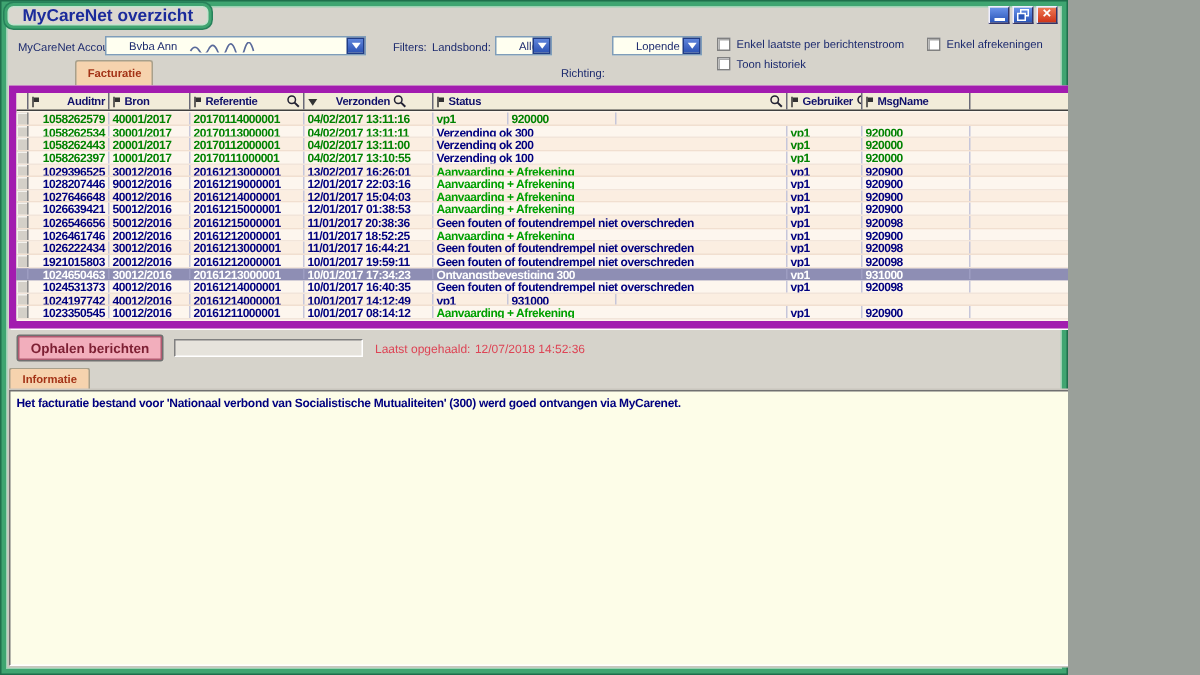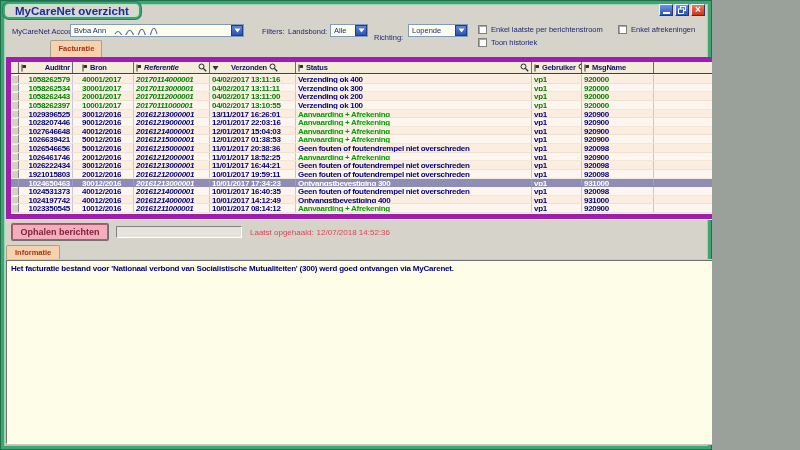"Bvba Ann" .combo { padding-left: 3px -> 15px }
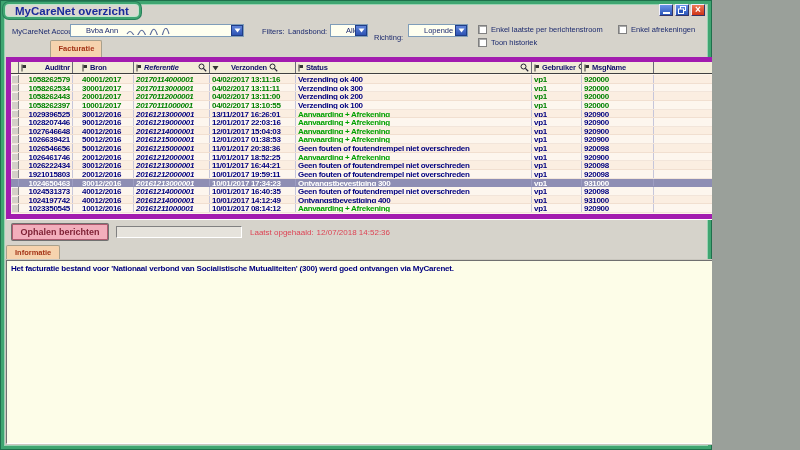"Richting:" span.lbl { top: 33px -> 44px }
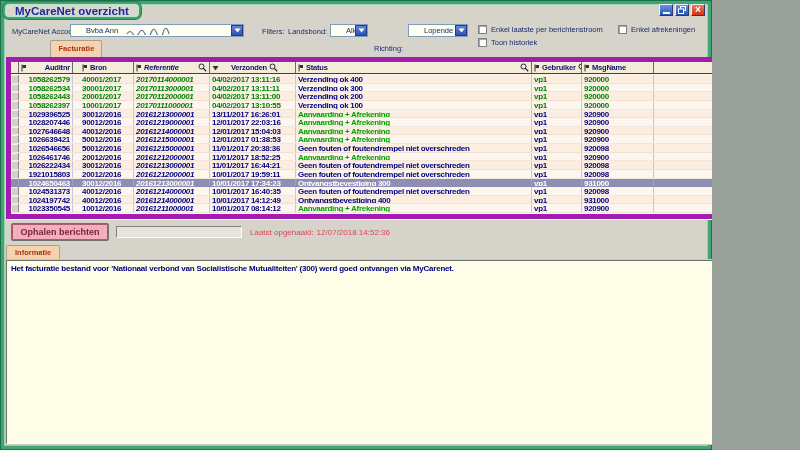"Bron" .c-bron { margin-left: 7px -> none }
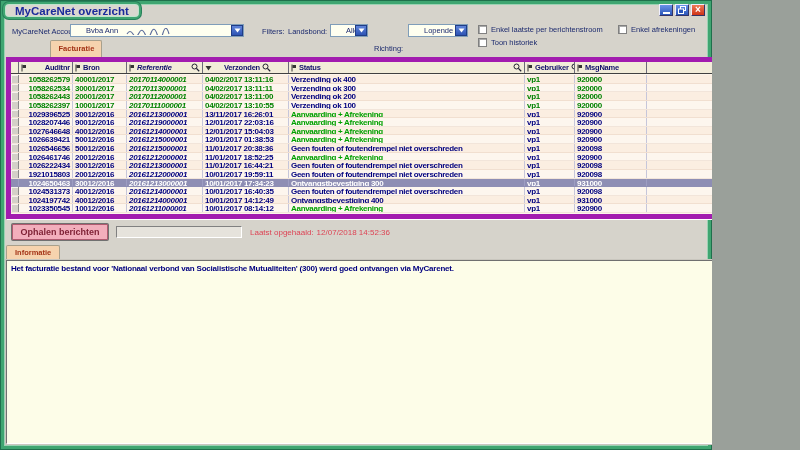"Referentie" .c-referentie { font-style: italic -> none }
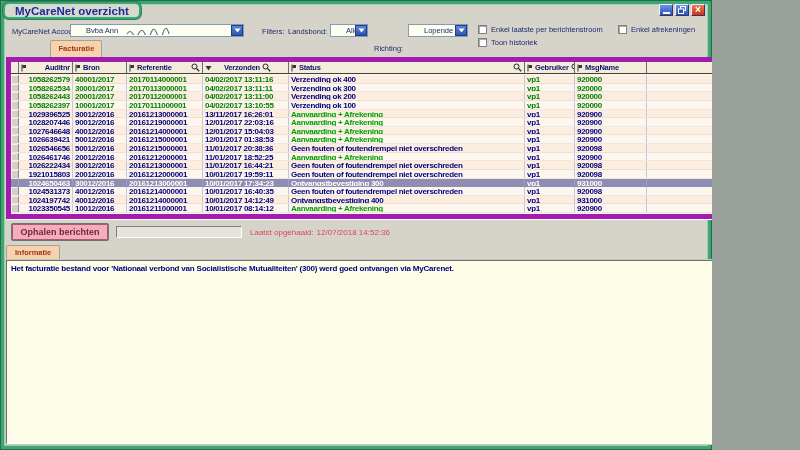"Verzending ok 400" div.cell { html: <div>Verzending ok 400</div> -> none }
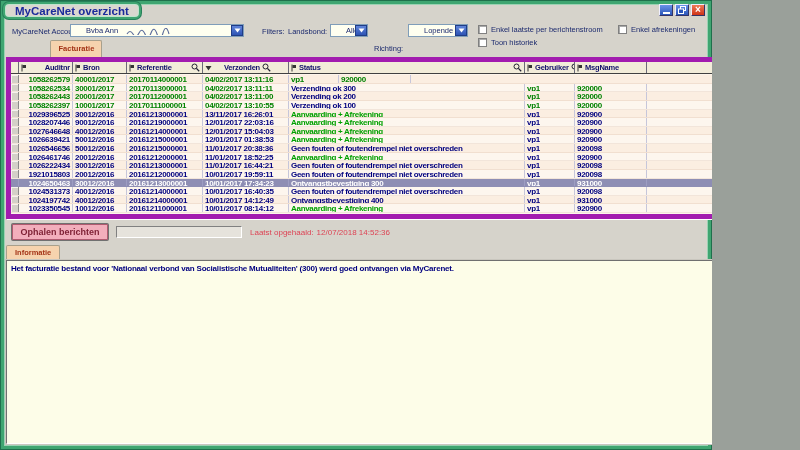"13/11/2017 16:26:01" div.cell { text: 13/11/2017 -> 13/02/2017 }
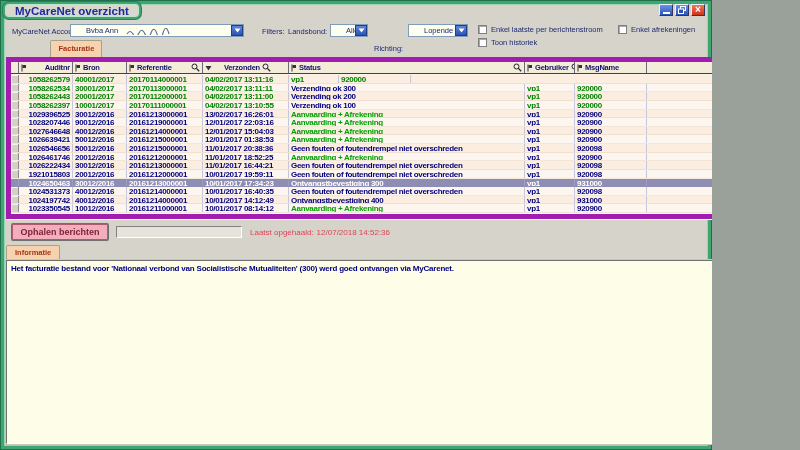"Ontvangstbevestiging 400" div.cell { html: <div>Ontvangstbevestiging 400</div> -> none }
